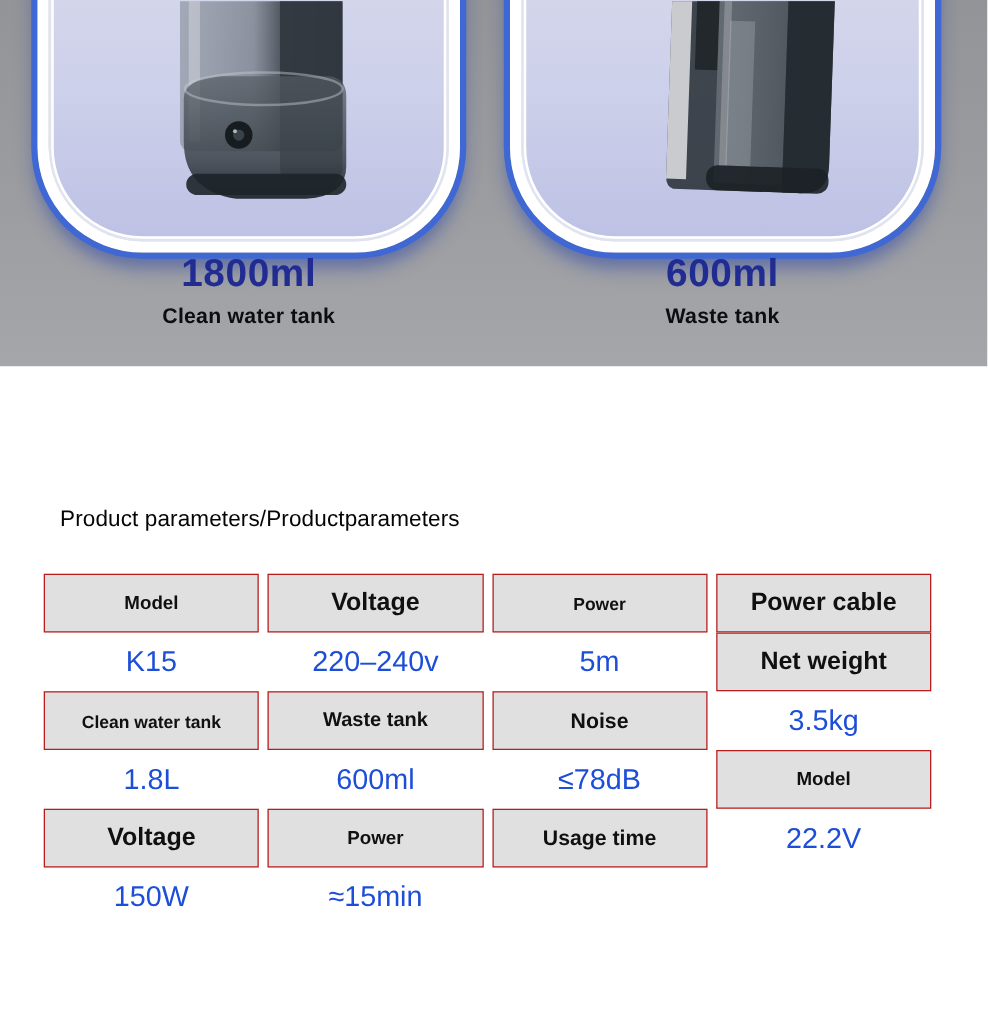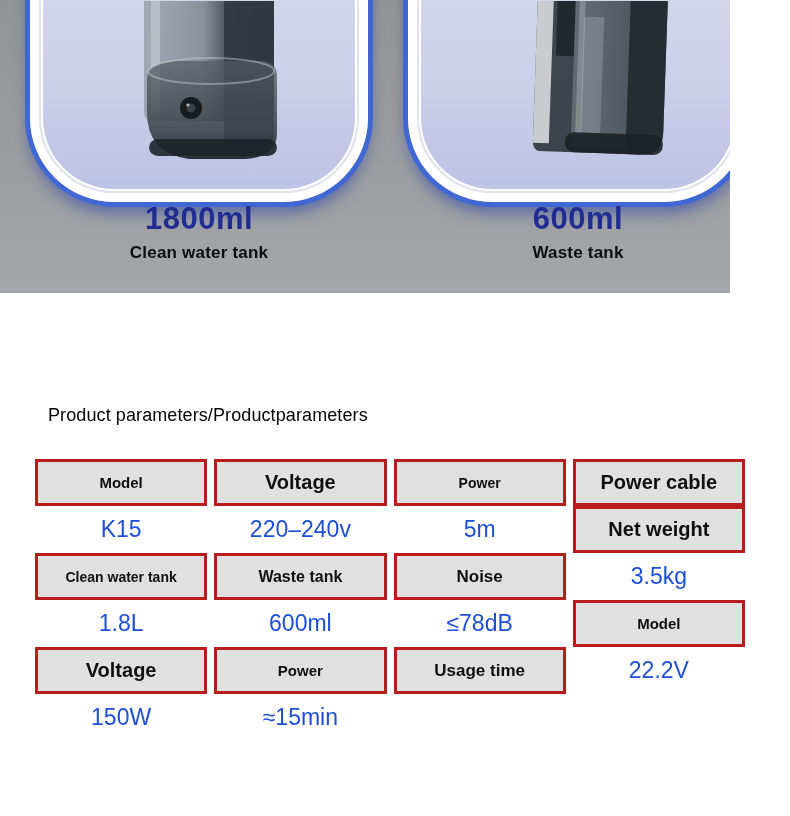"1800ml" .hero { width: 730px -> 790px }
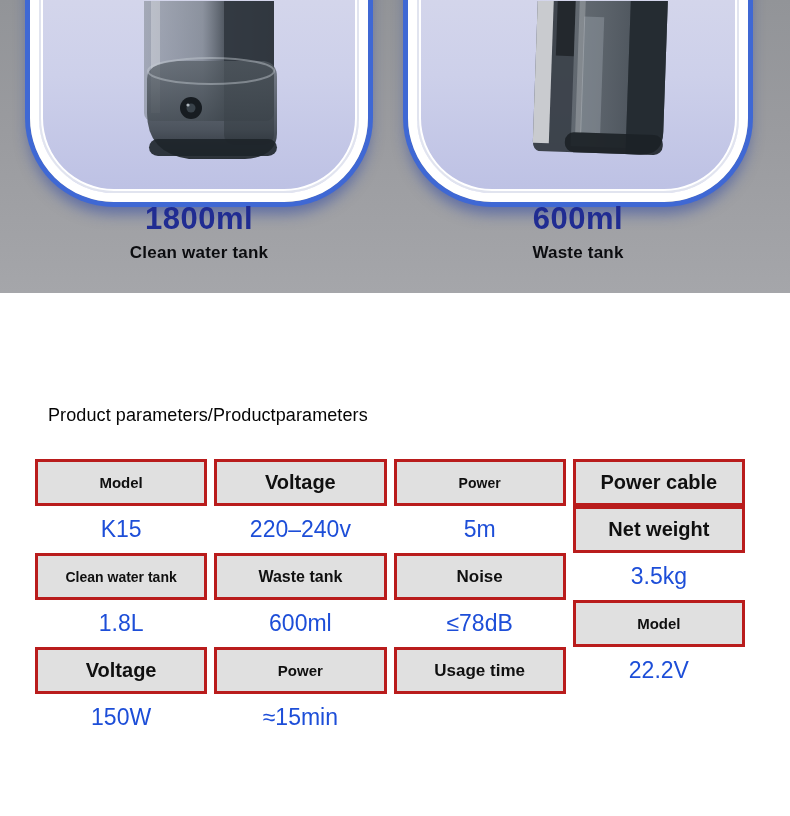"Model" .cell.head { border: 3px solid #b91c1c -> 1px solid #b91c1c }
